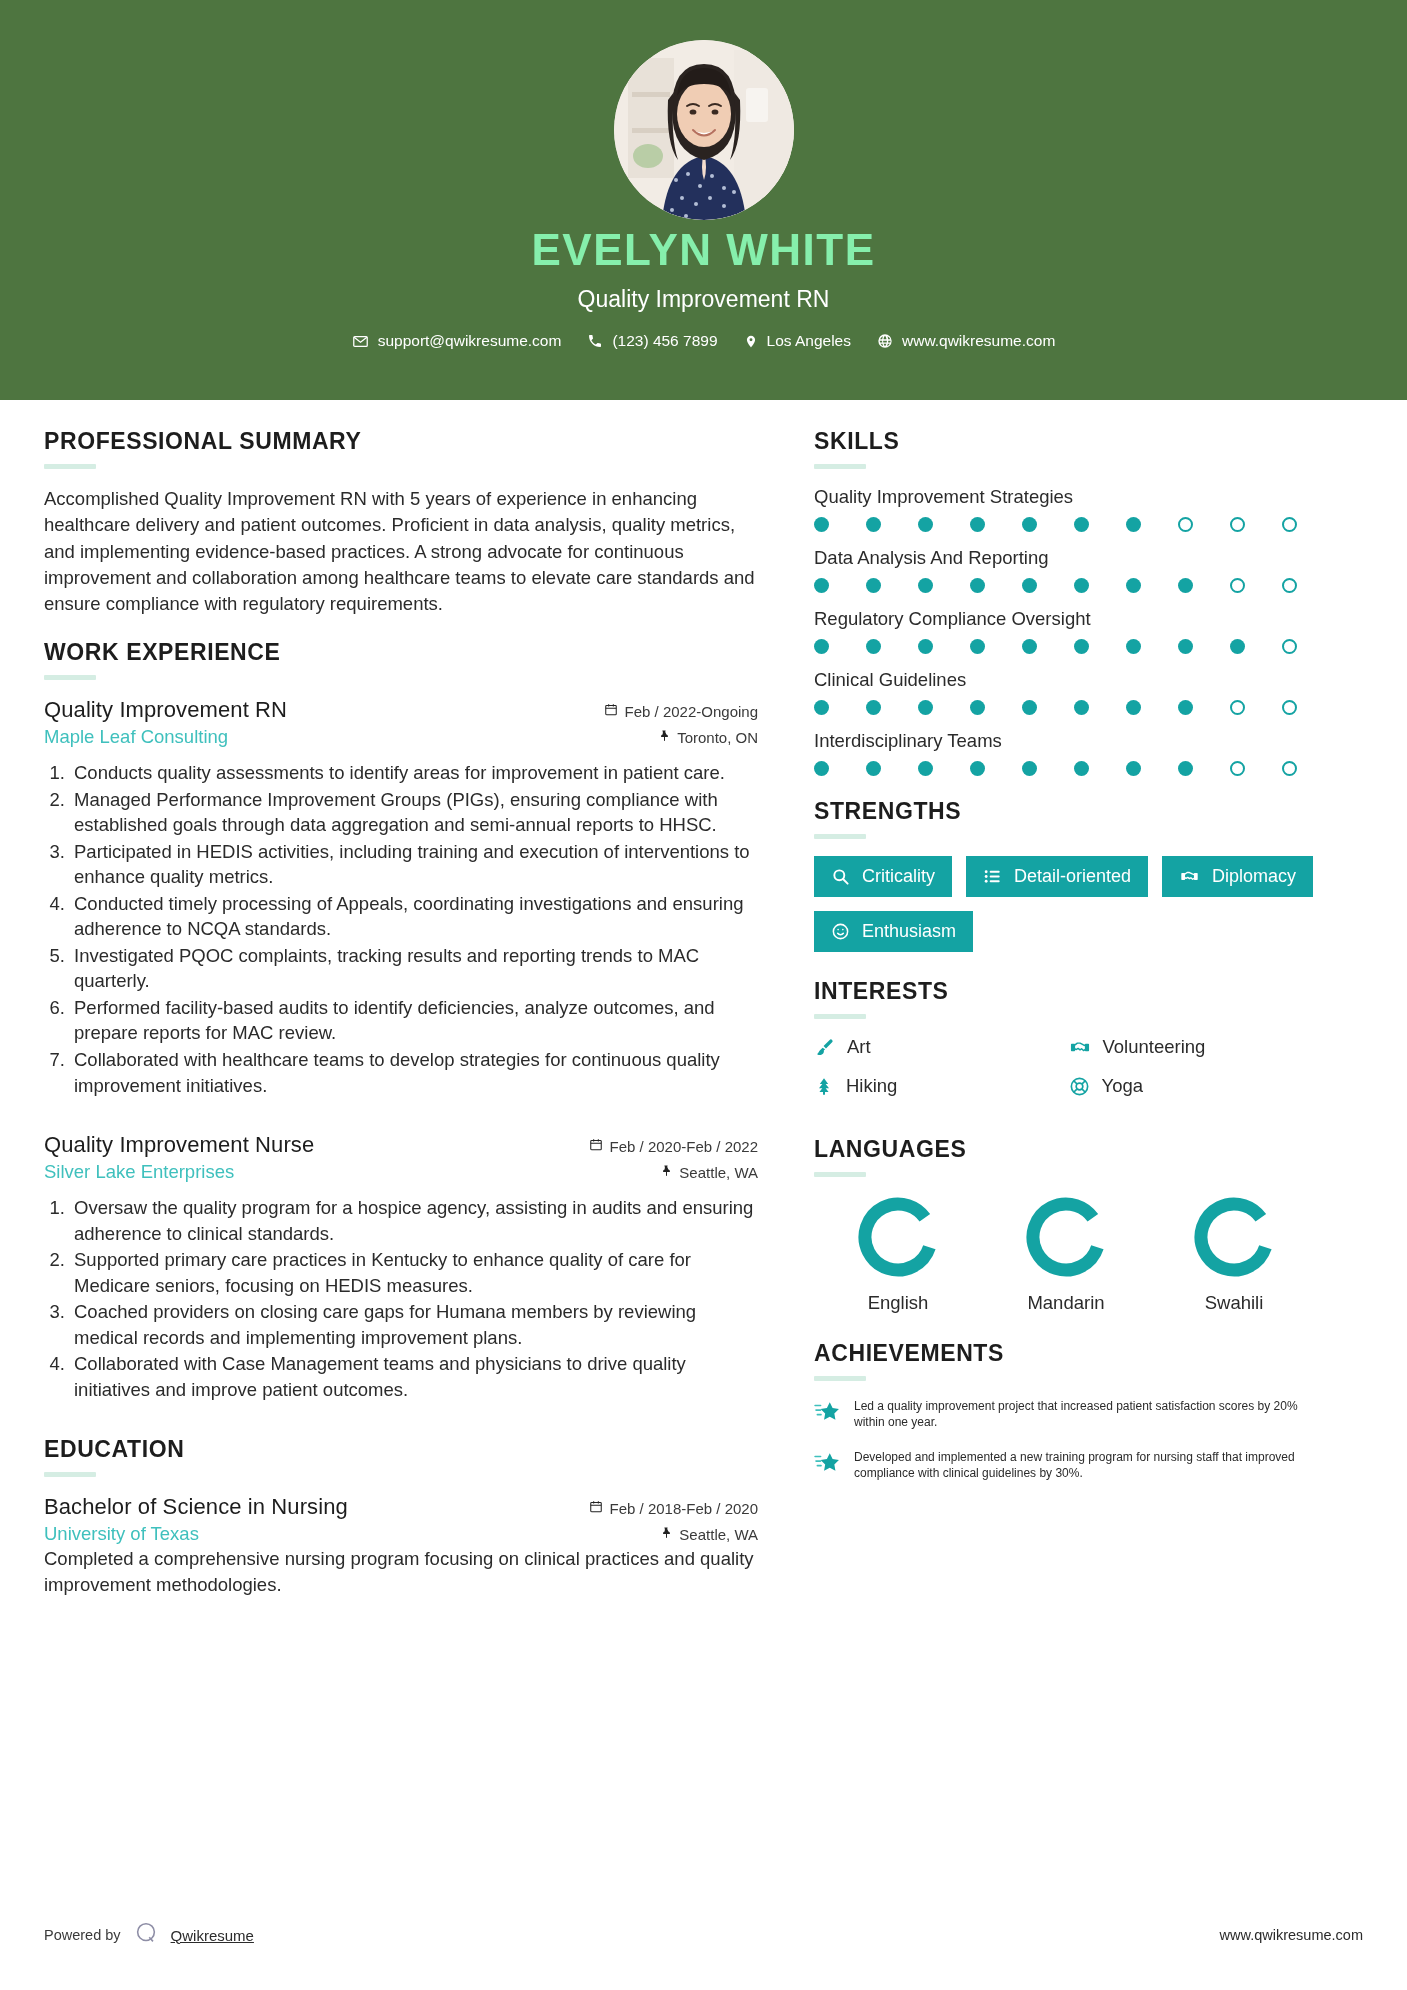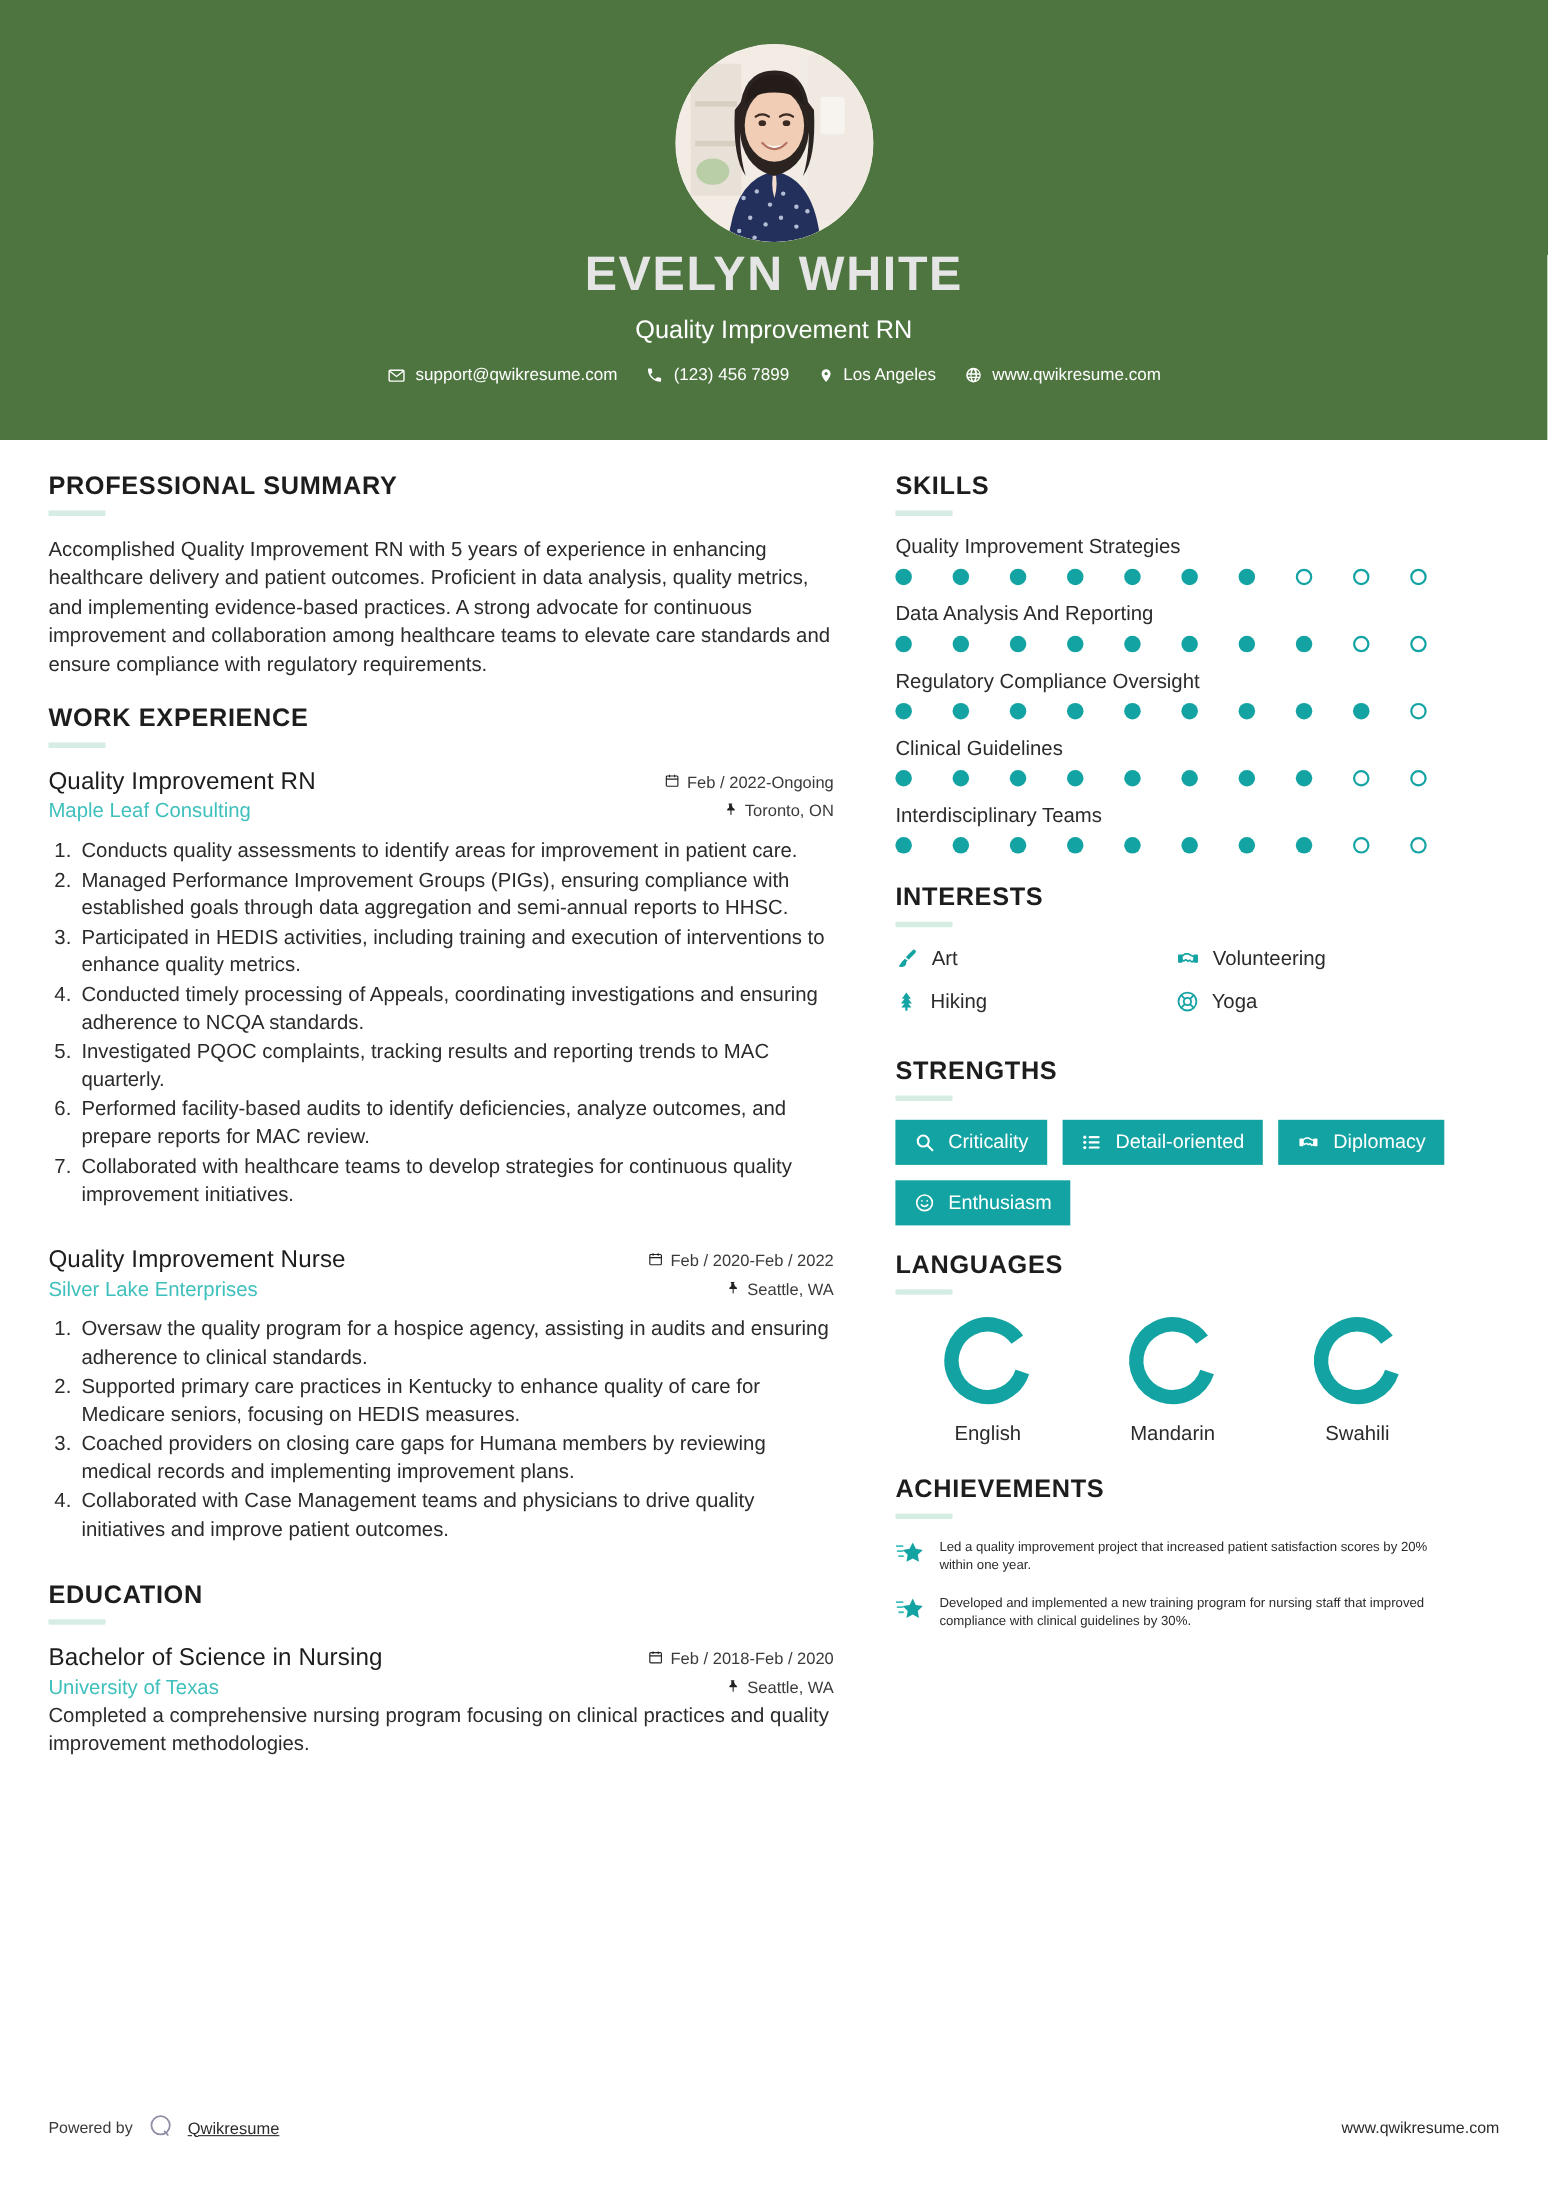"EVELYN WHITE" .name { color: #e5e5e5 -> #86efac }
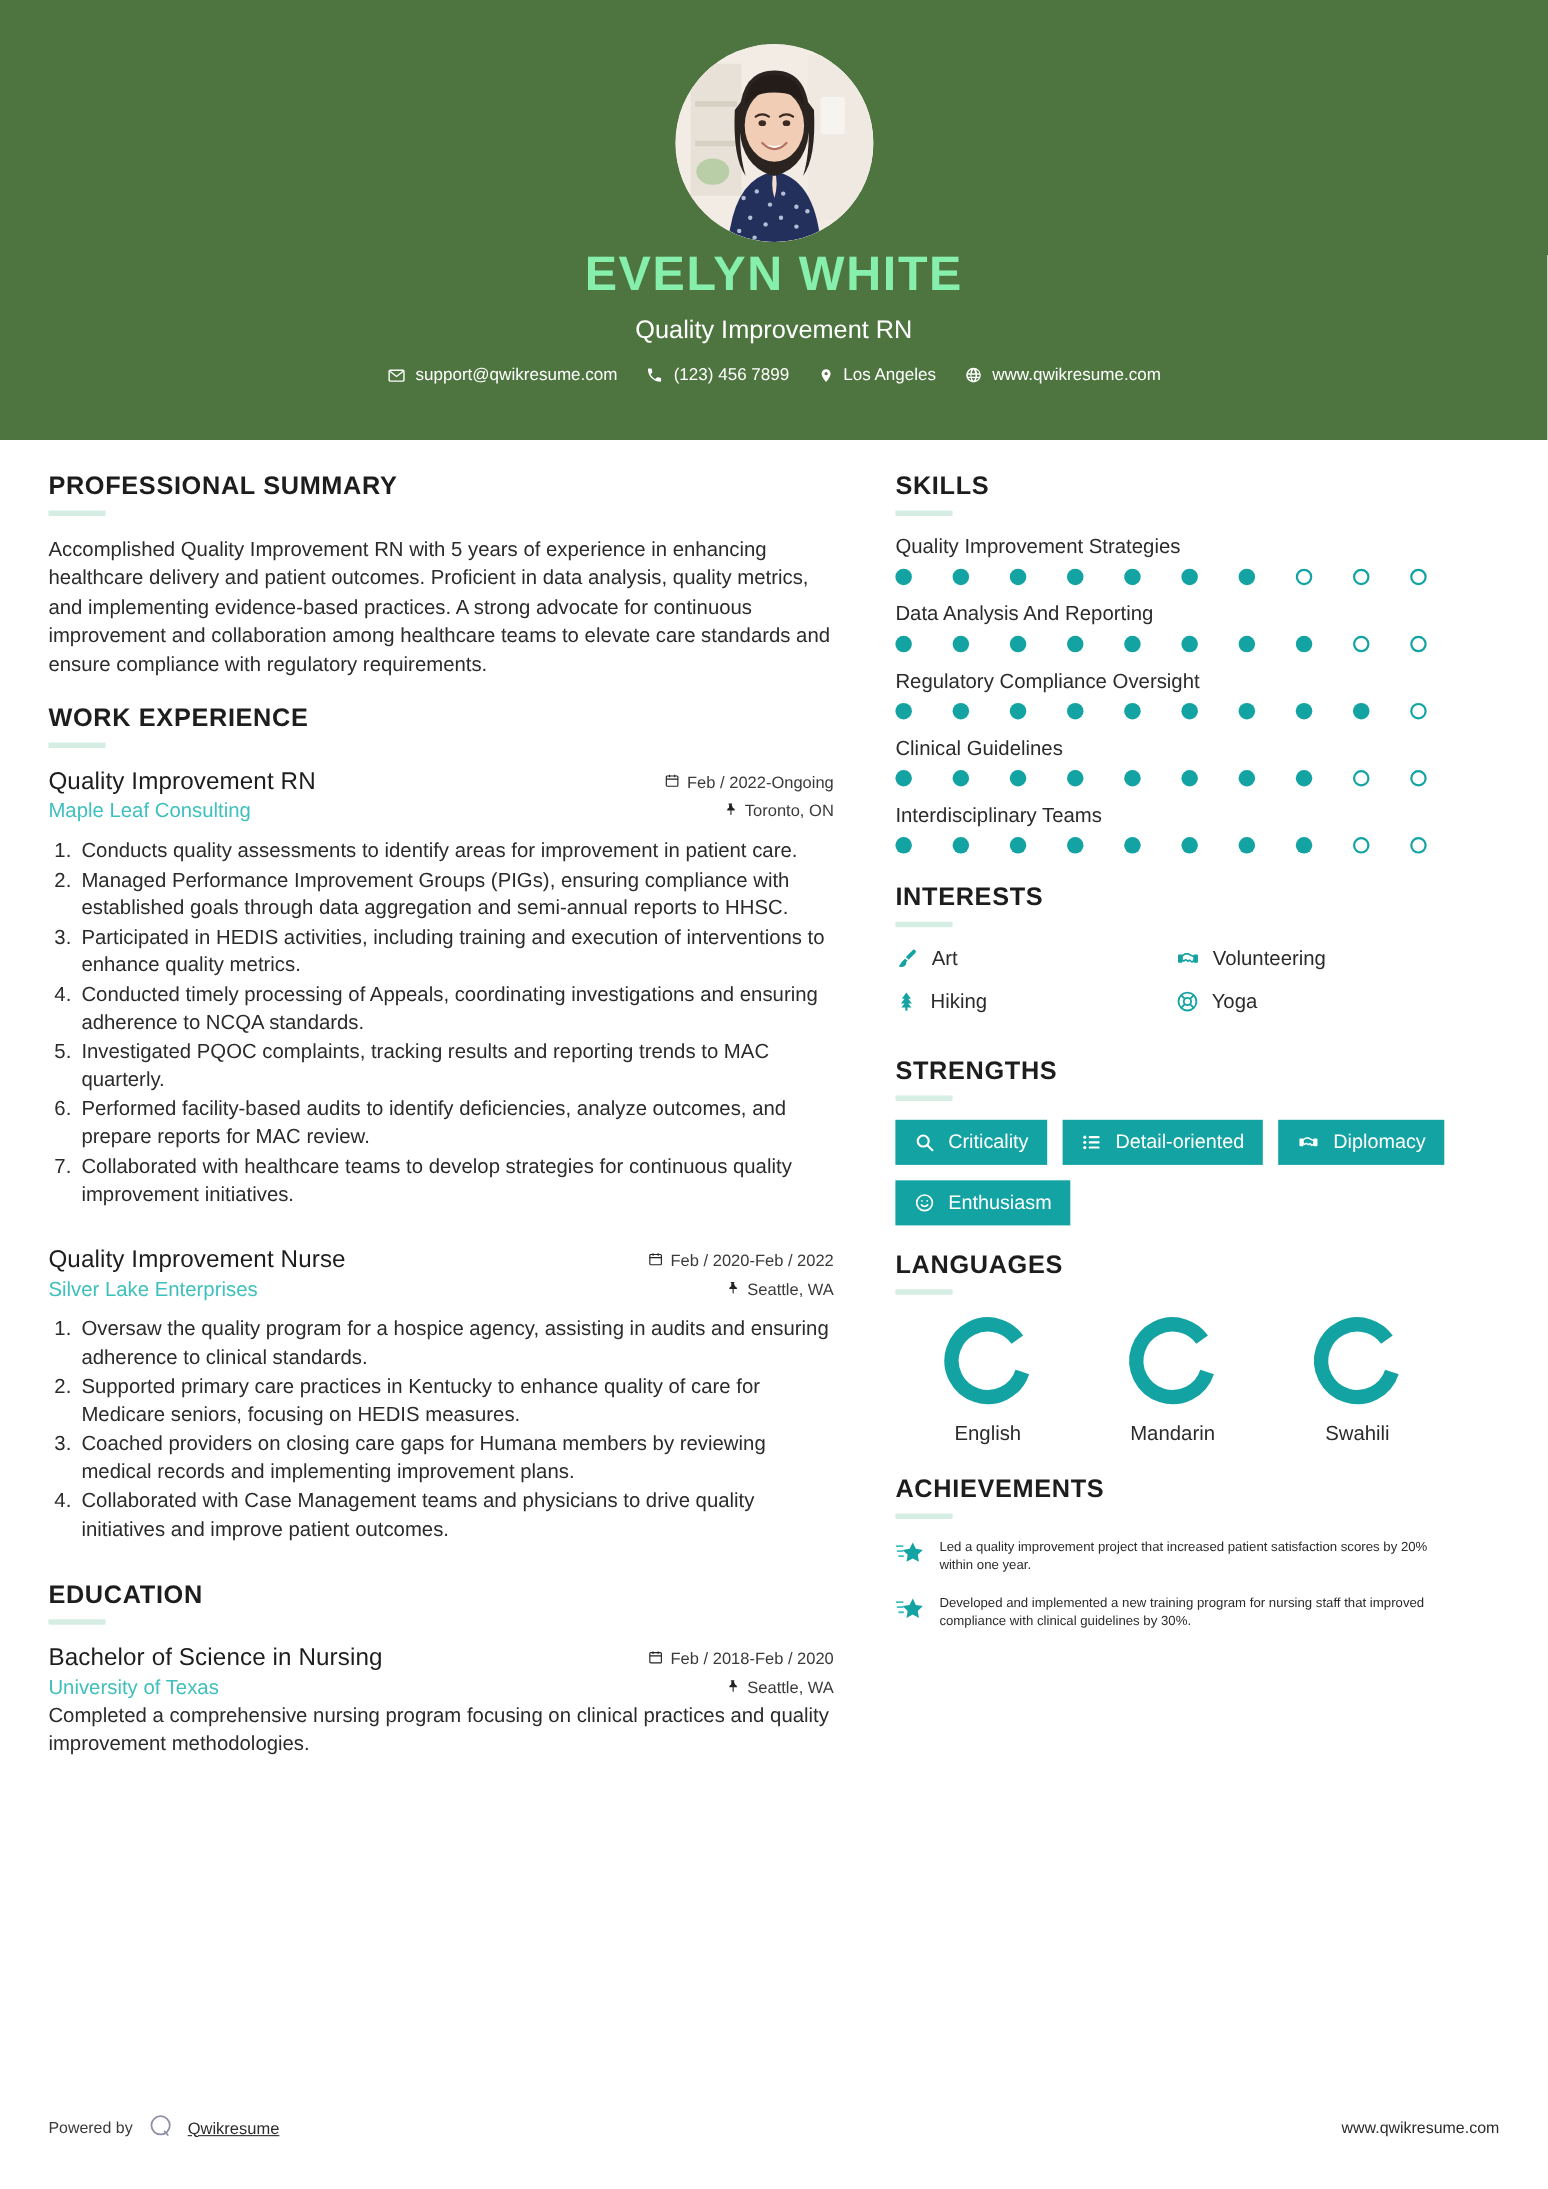"INTERESTS" div.sec { order: before "STRENGTHS" -> after "STRENGTHS" }
